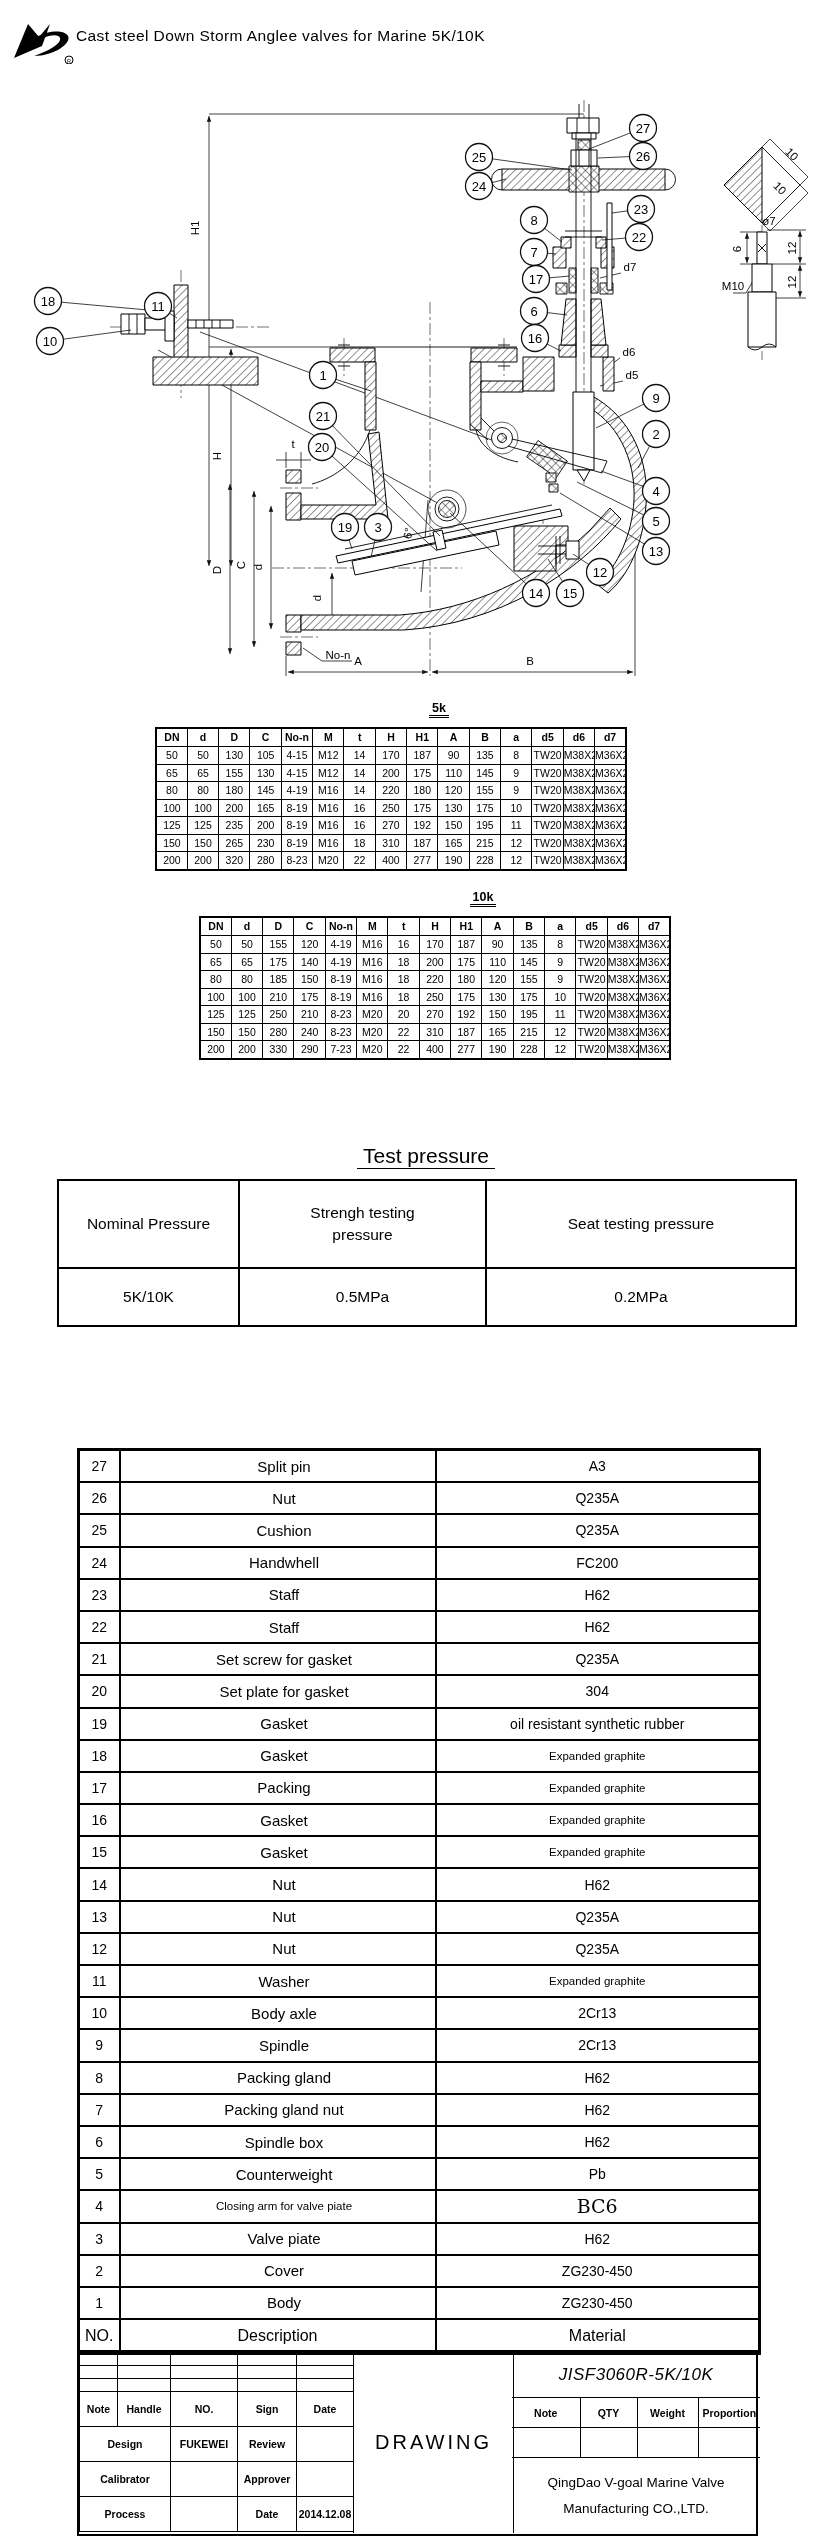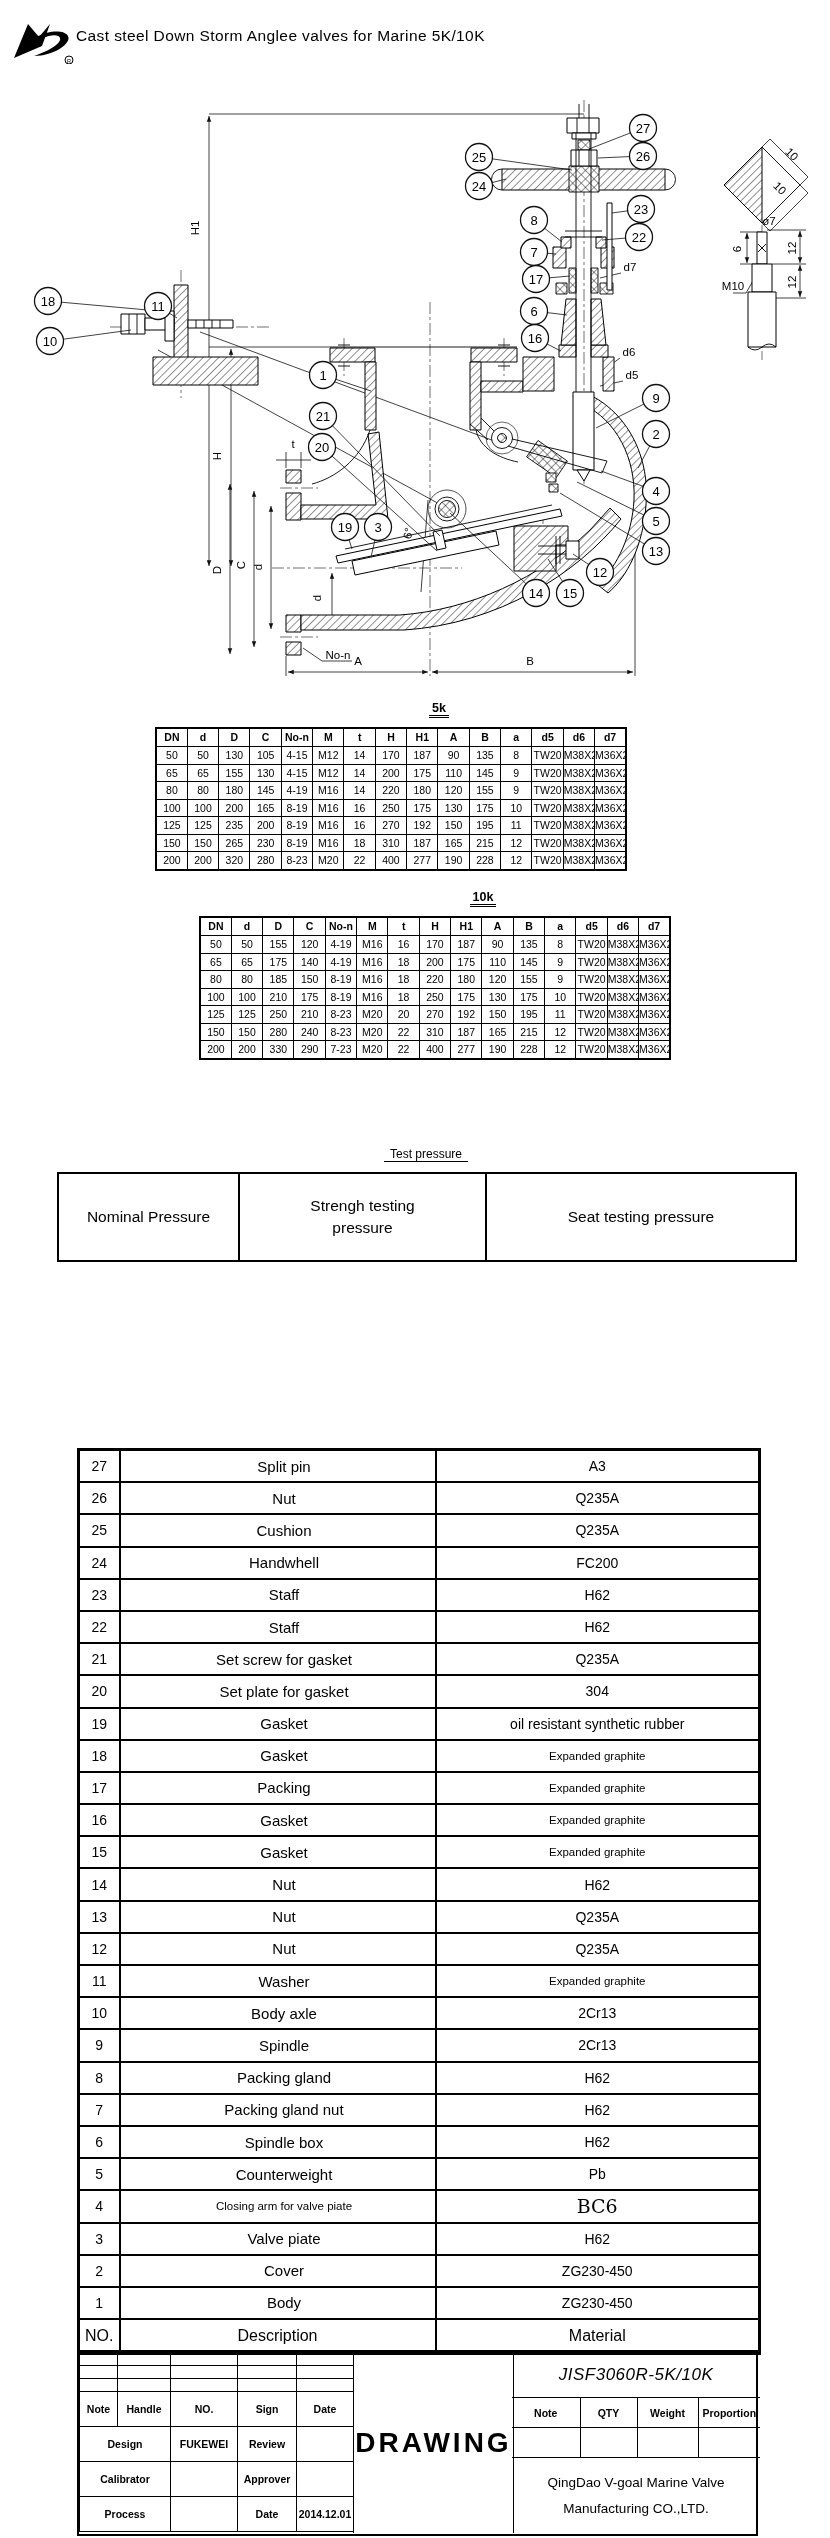"Test pressure" #tp-title { font-size: 12px -> 21px }
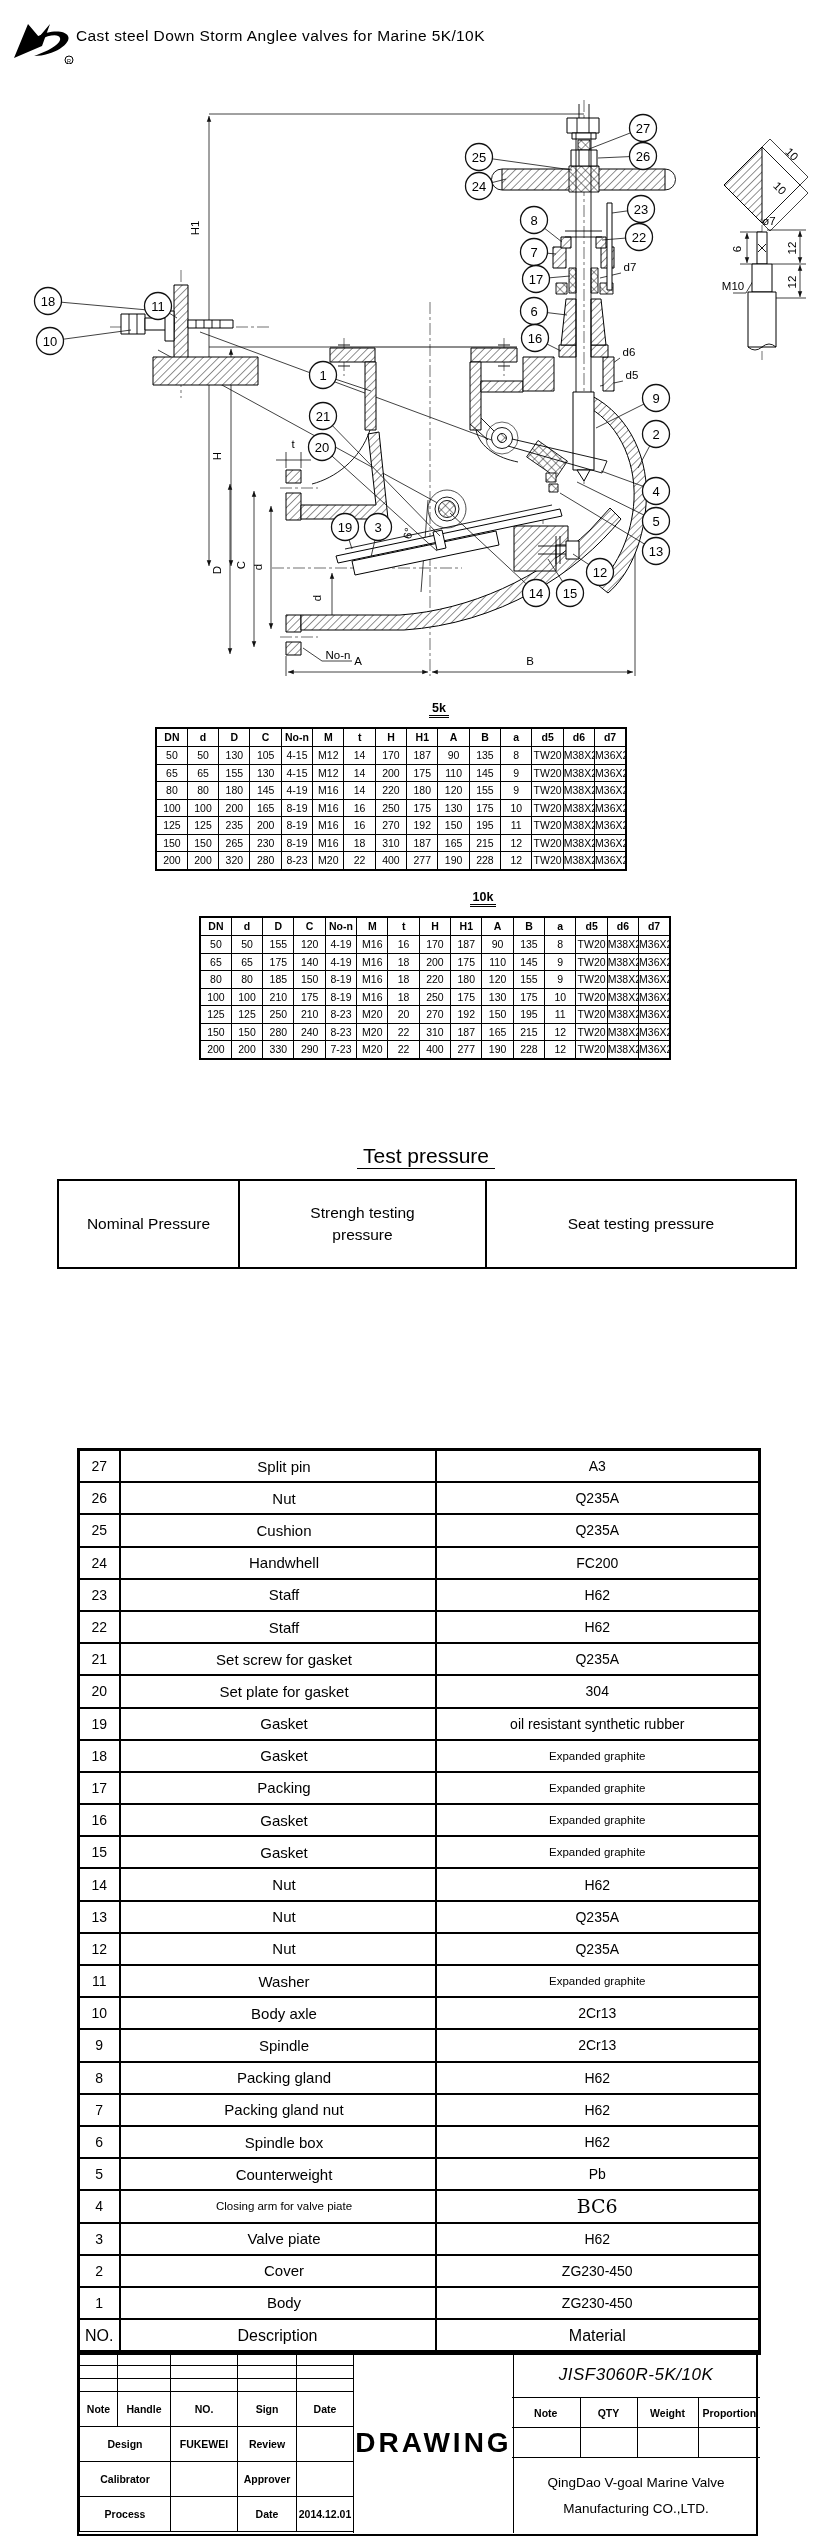"5K/10K" tr.d { html: none -> <tr> <td>5K/10K</td> <td>0.5MPa</td> <td>0.2MPa</td> </tr> }
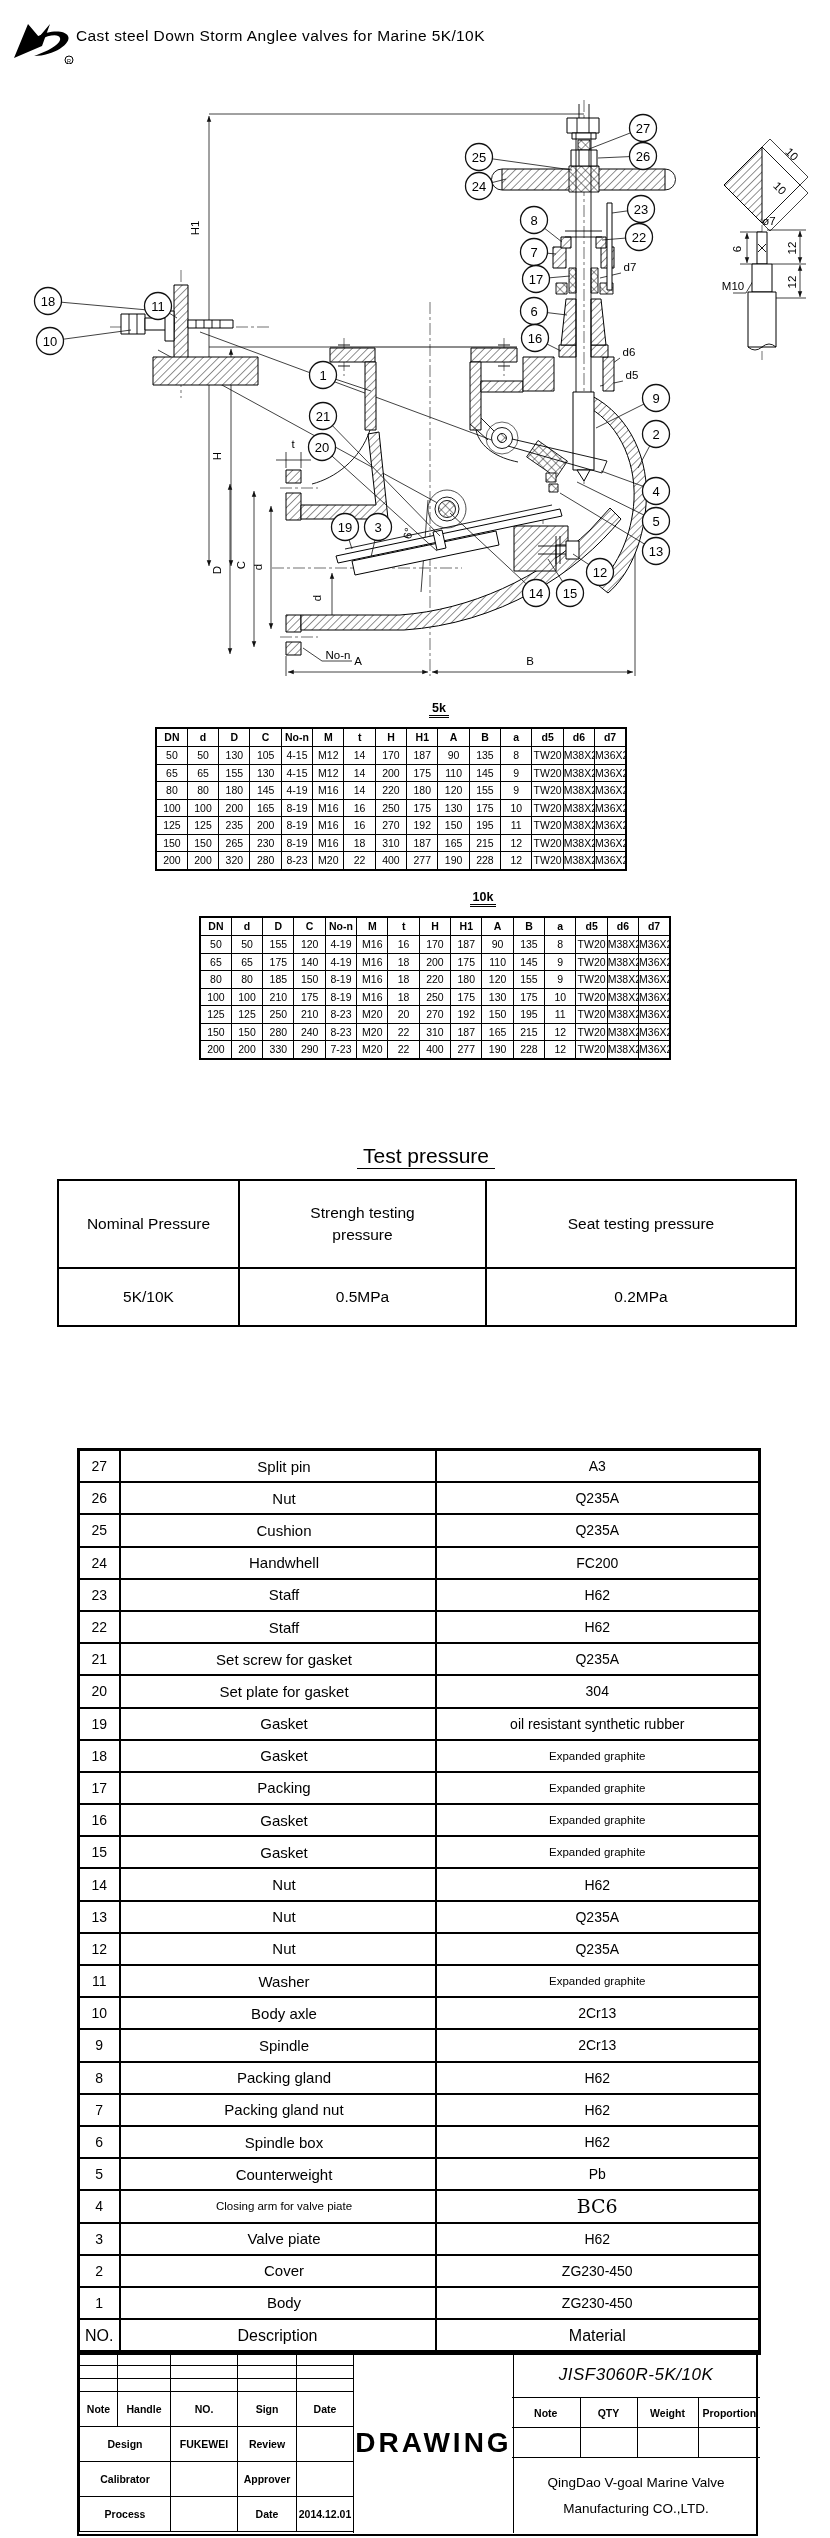"DRAWING" #drawing-word { font-size: 28px -> 20px; font-weight: 700 -> 400 }
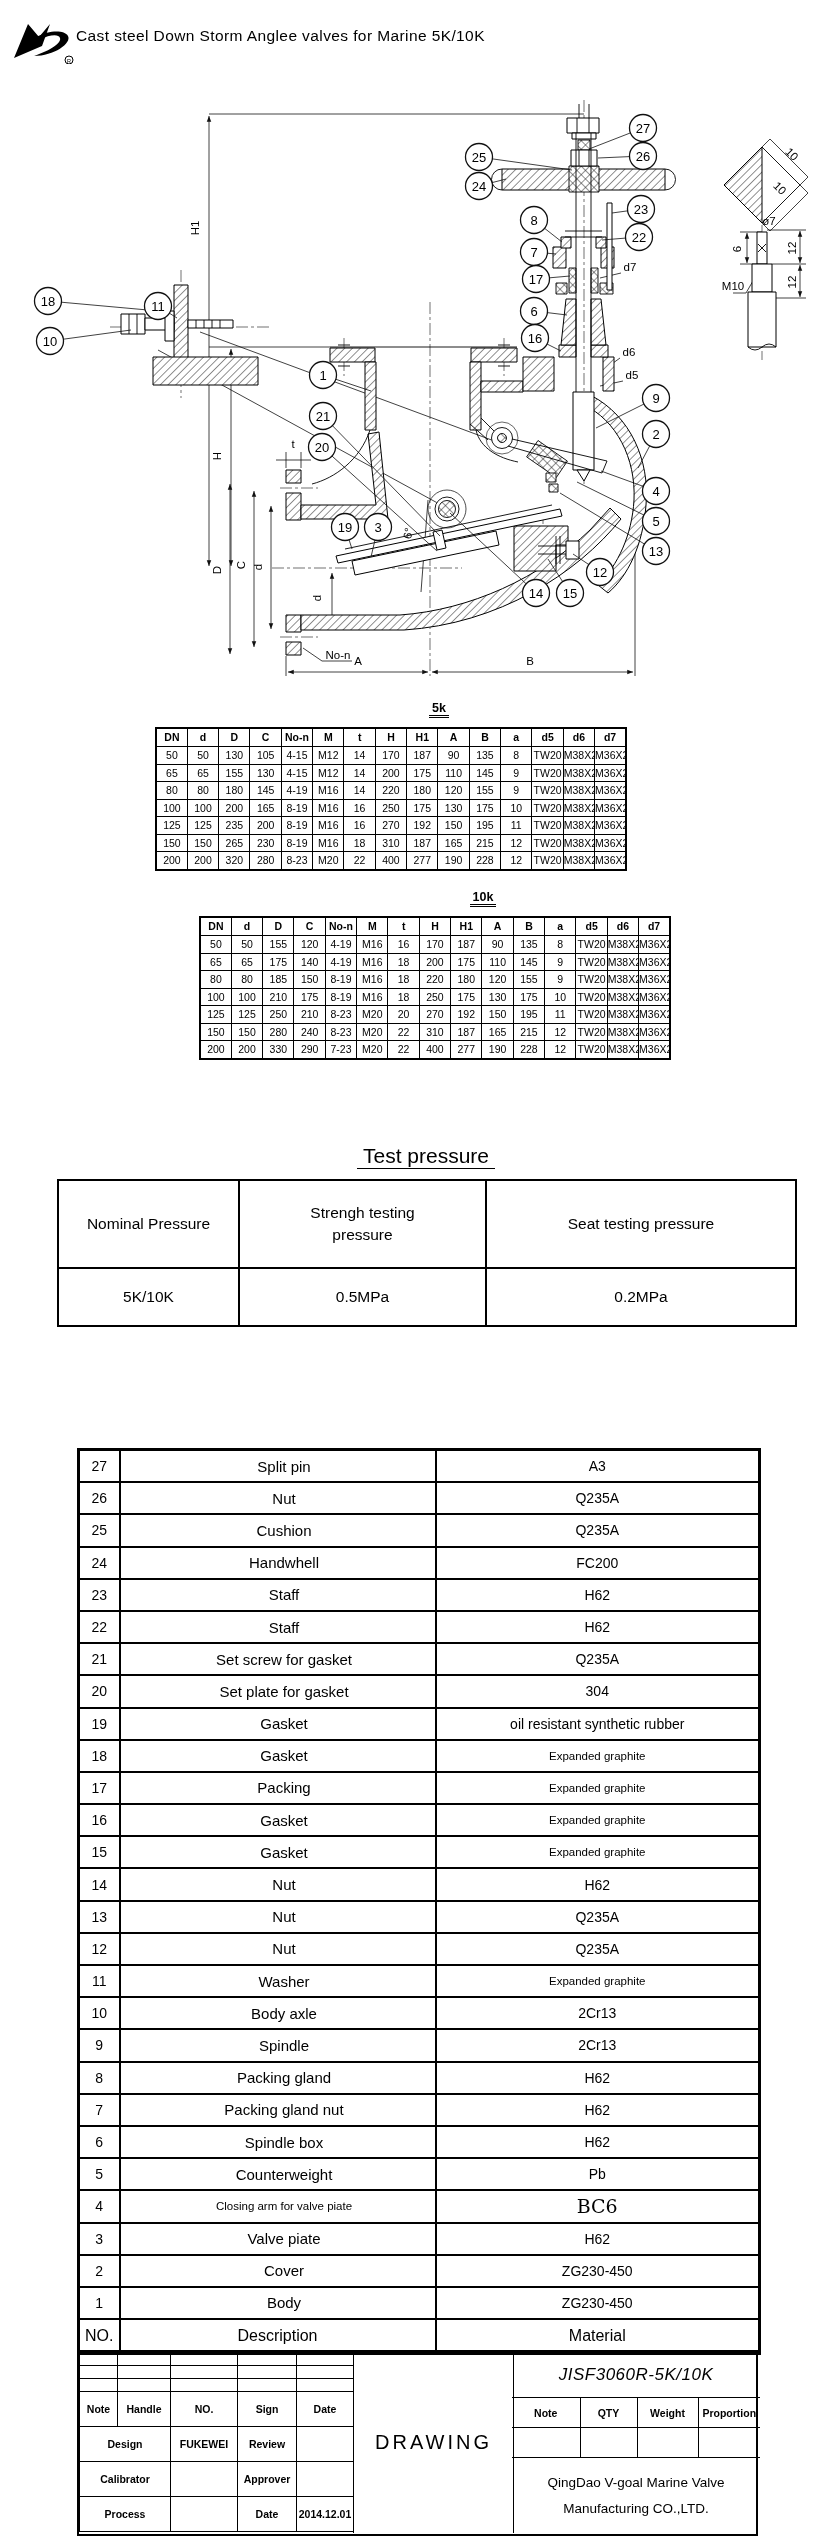"2014.12.01" td { text: 2014.12.01 -> 2014.12.08 }
